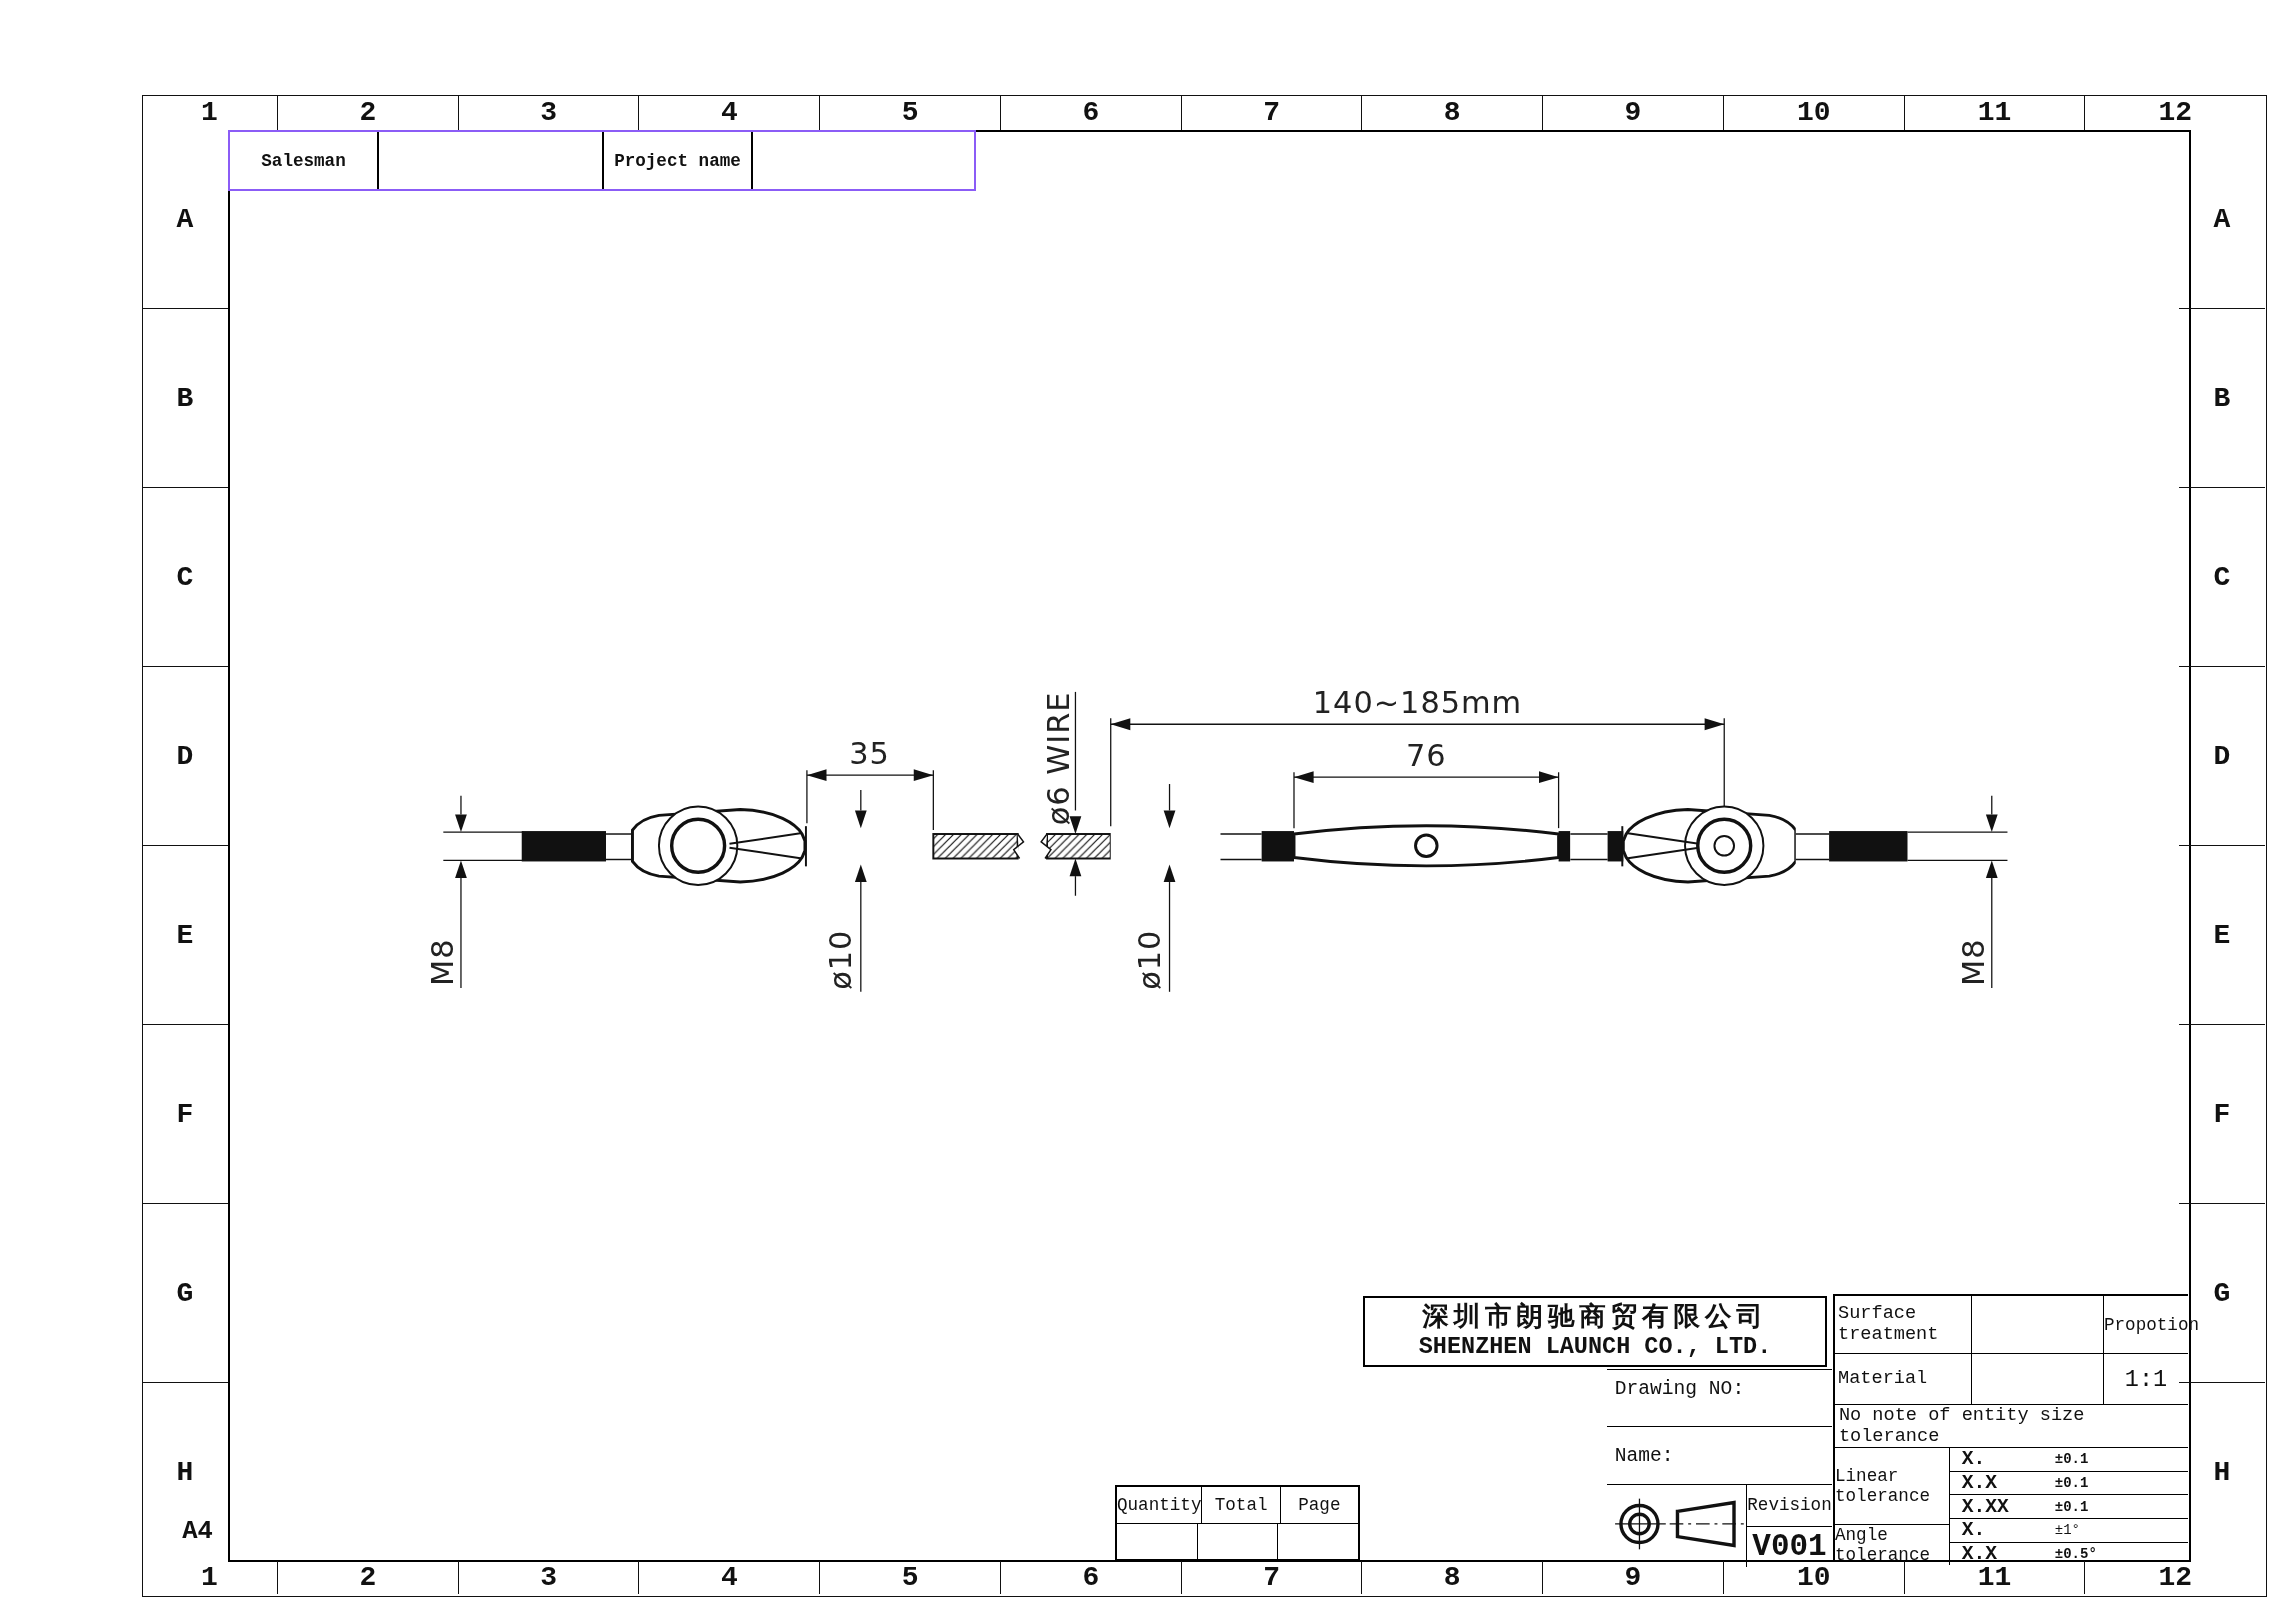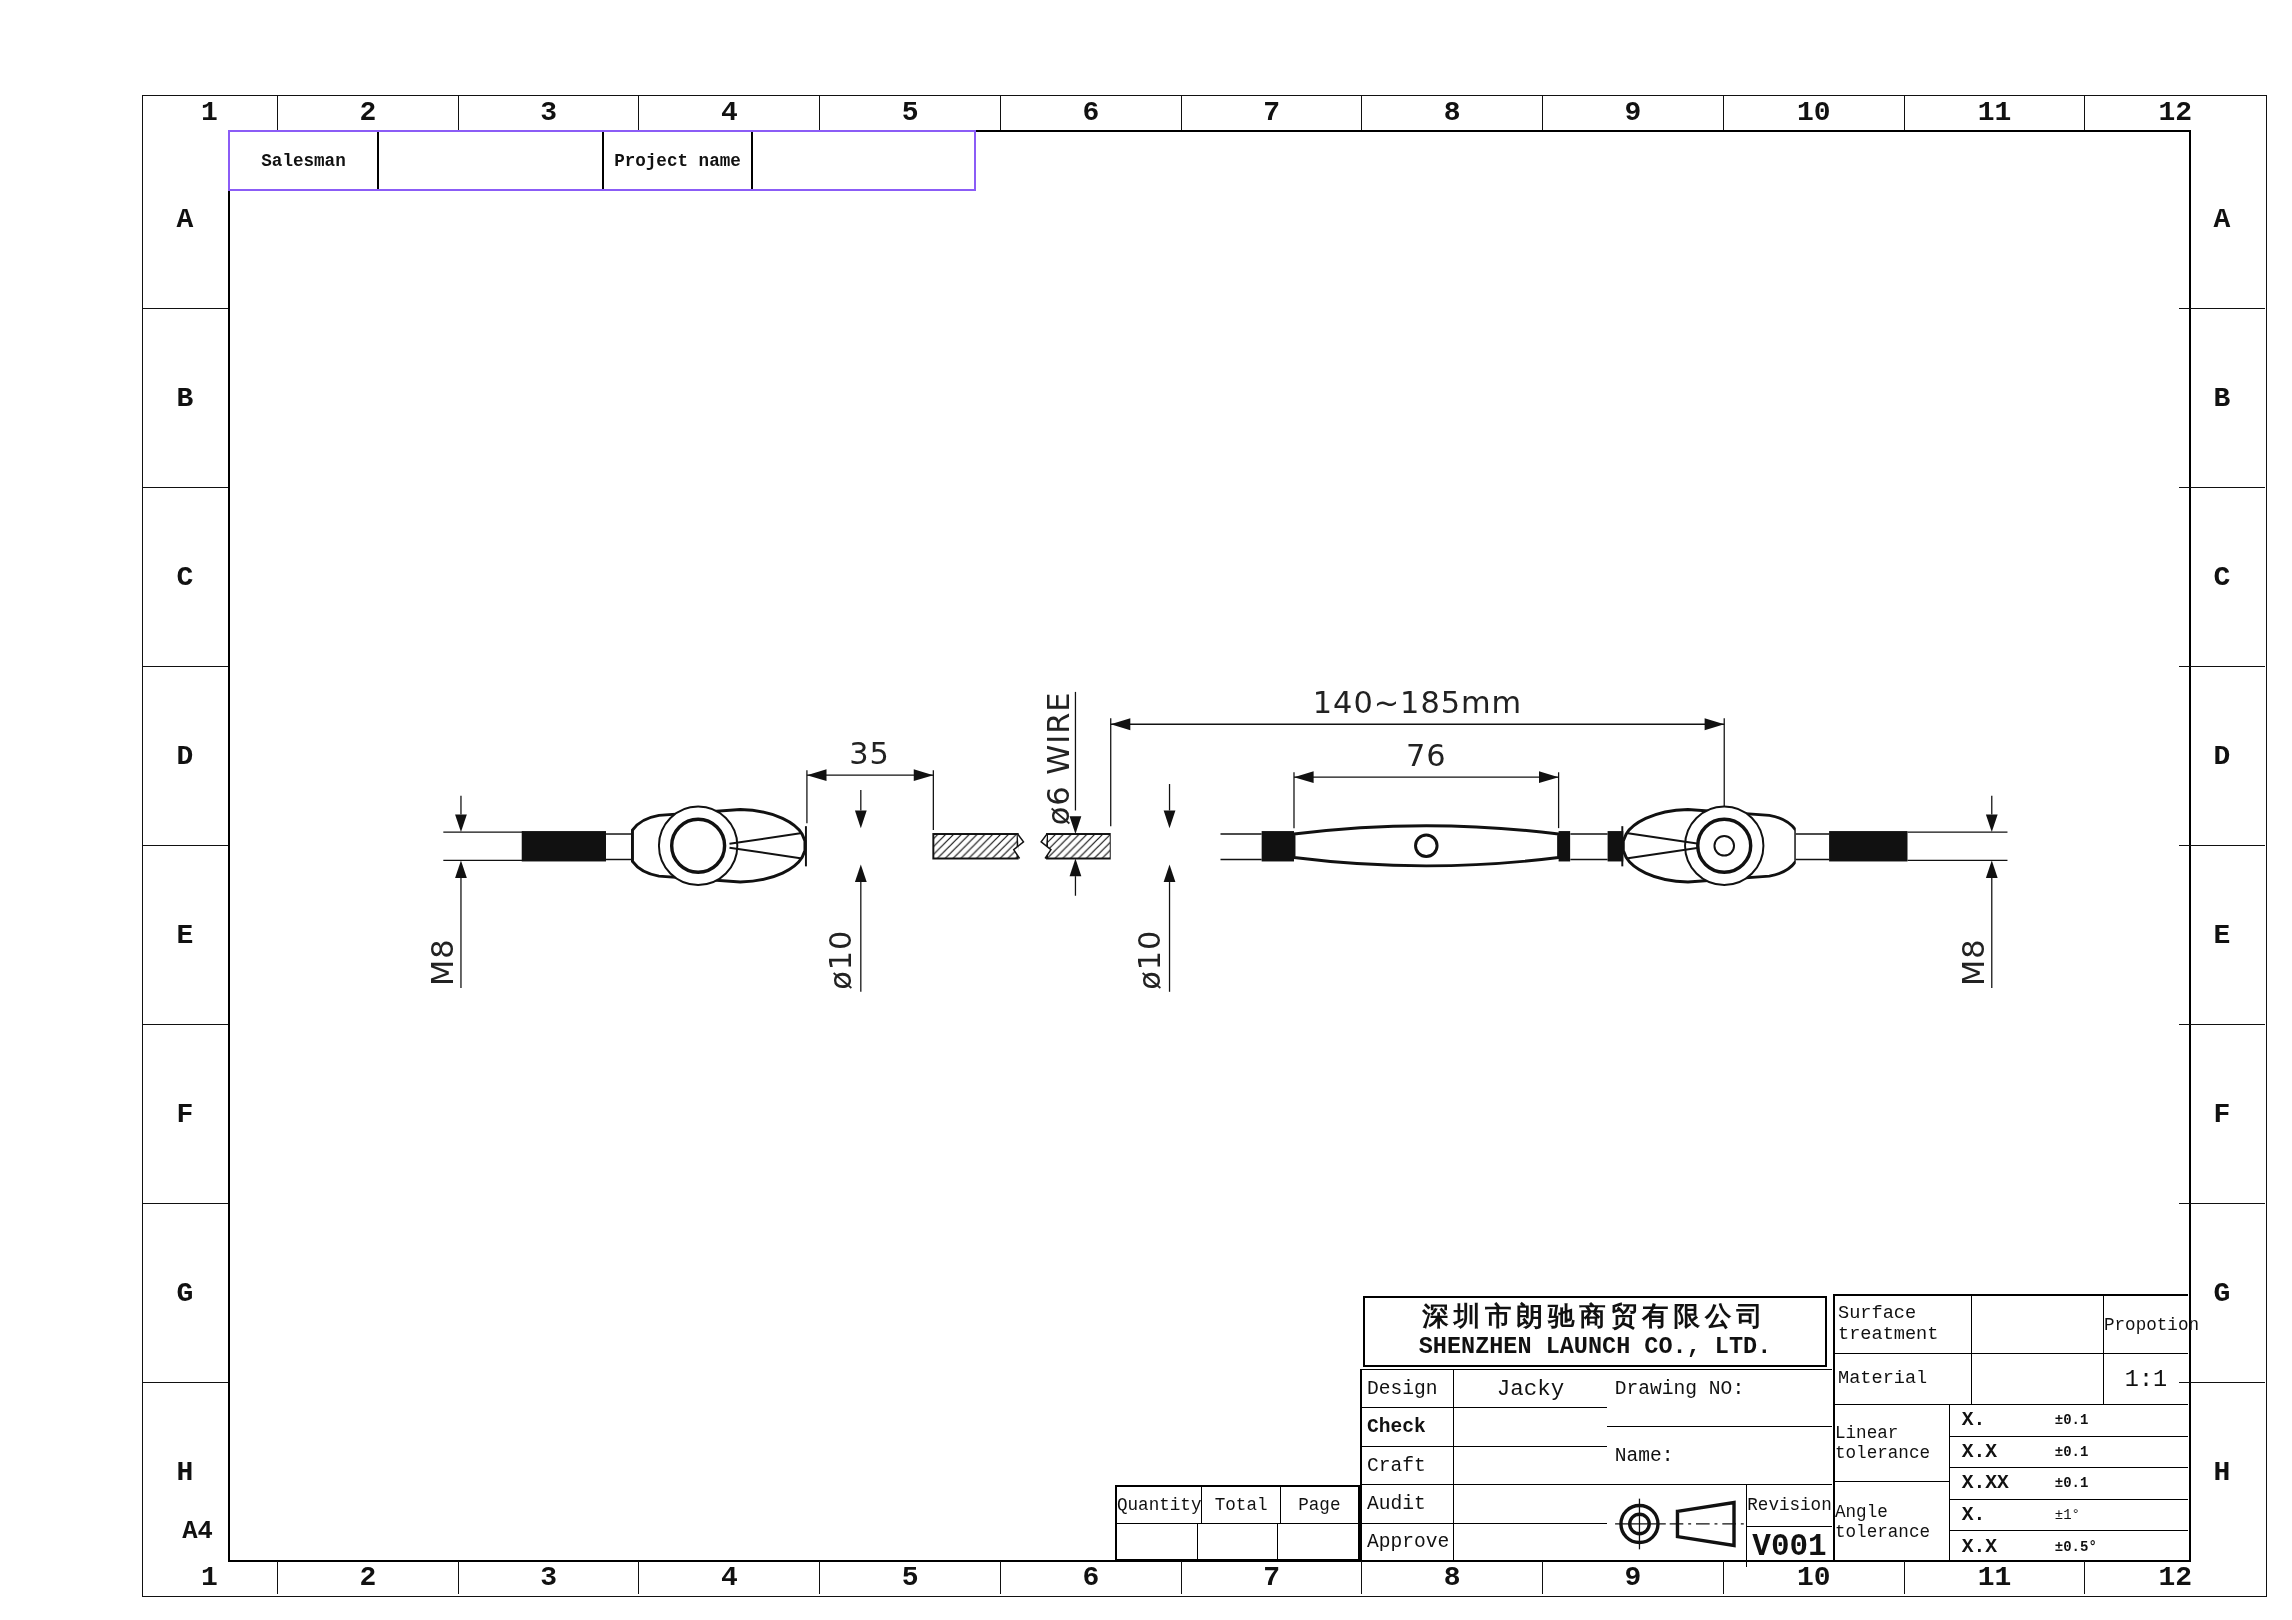"Design" div.abs { html: <div> <div> <div>Design</div> <div>Jacky</div> </div> <div> <div>Check</div> <div></div> </div> <div> <div>Craft</div> <div></div> </div> <div> <div>Audit</div> <div></div> </div> <div> <div>Approve</div> <div></div> </div> </div> -> none }
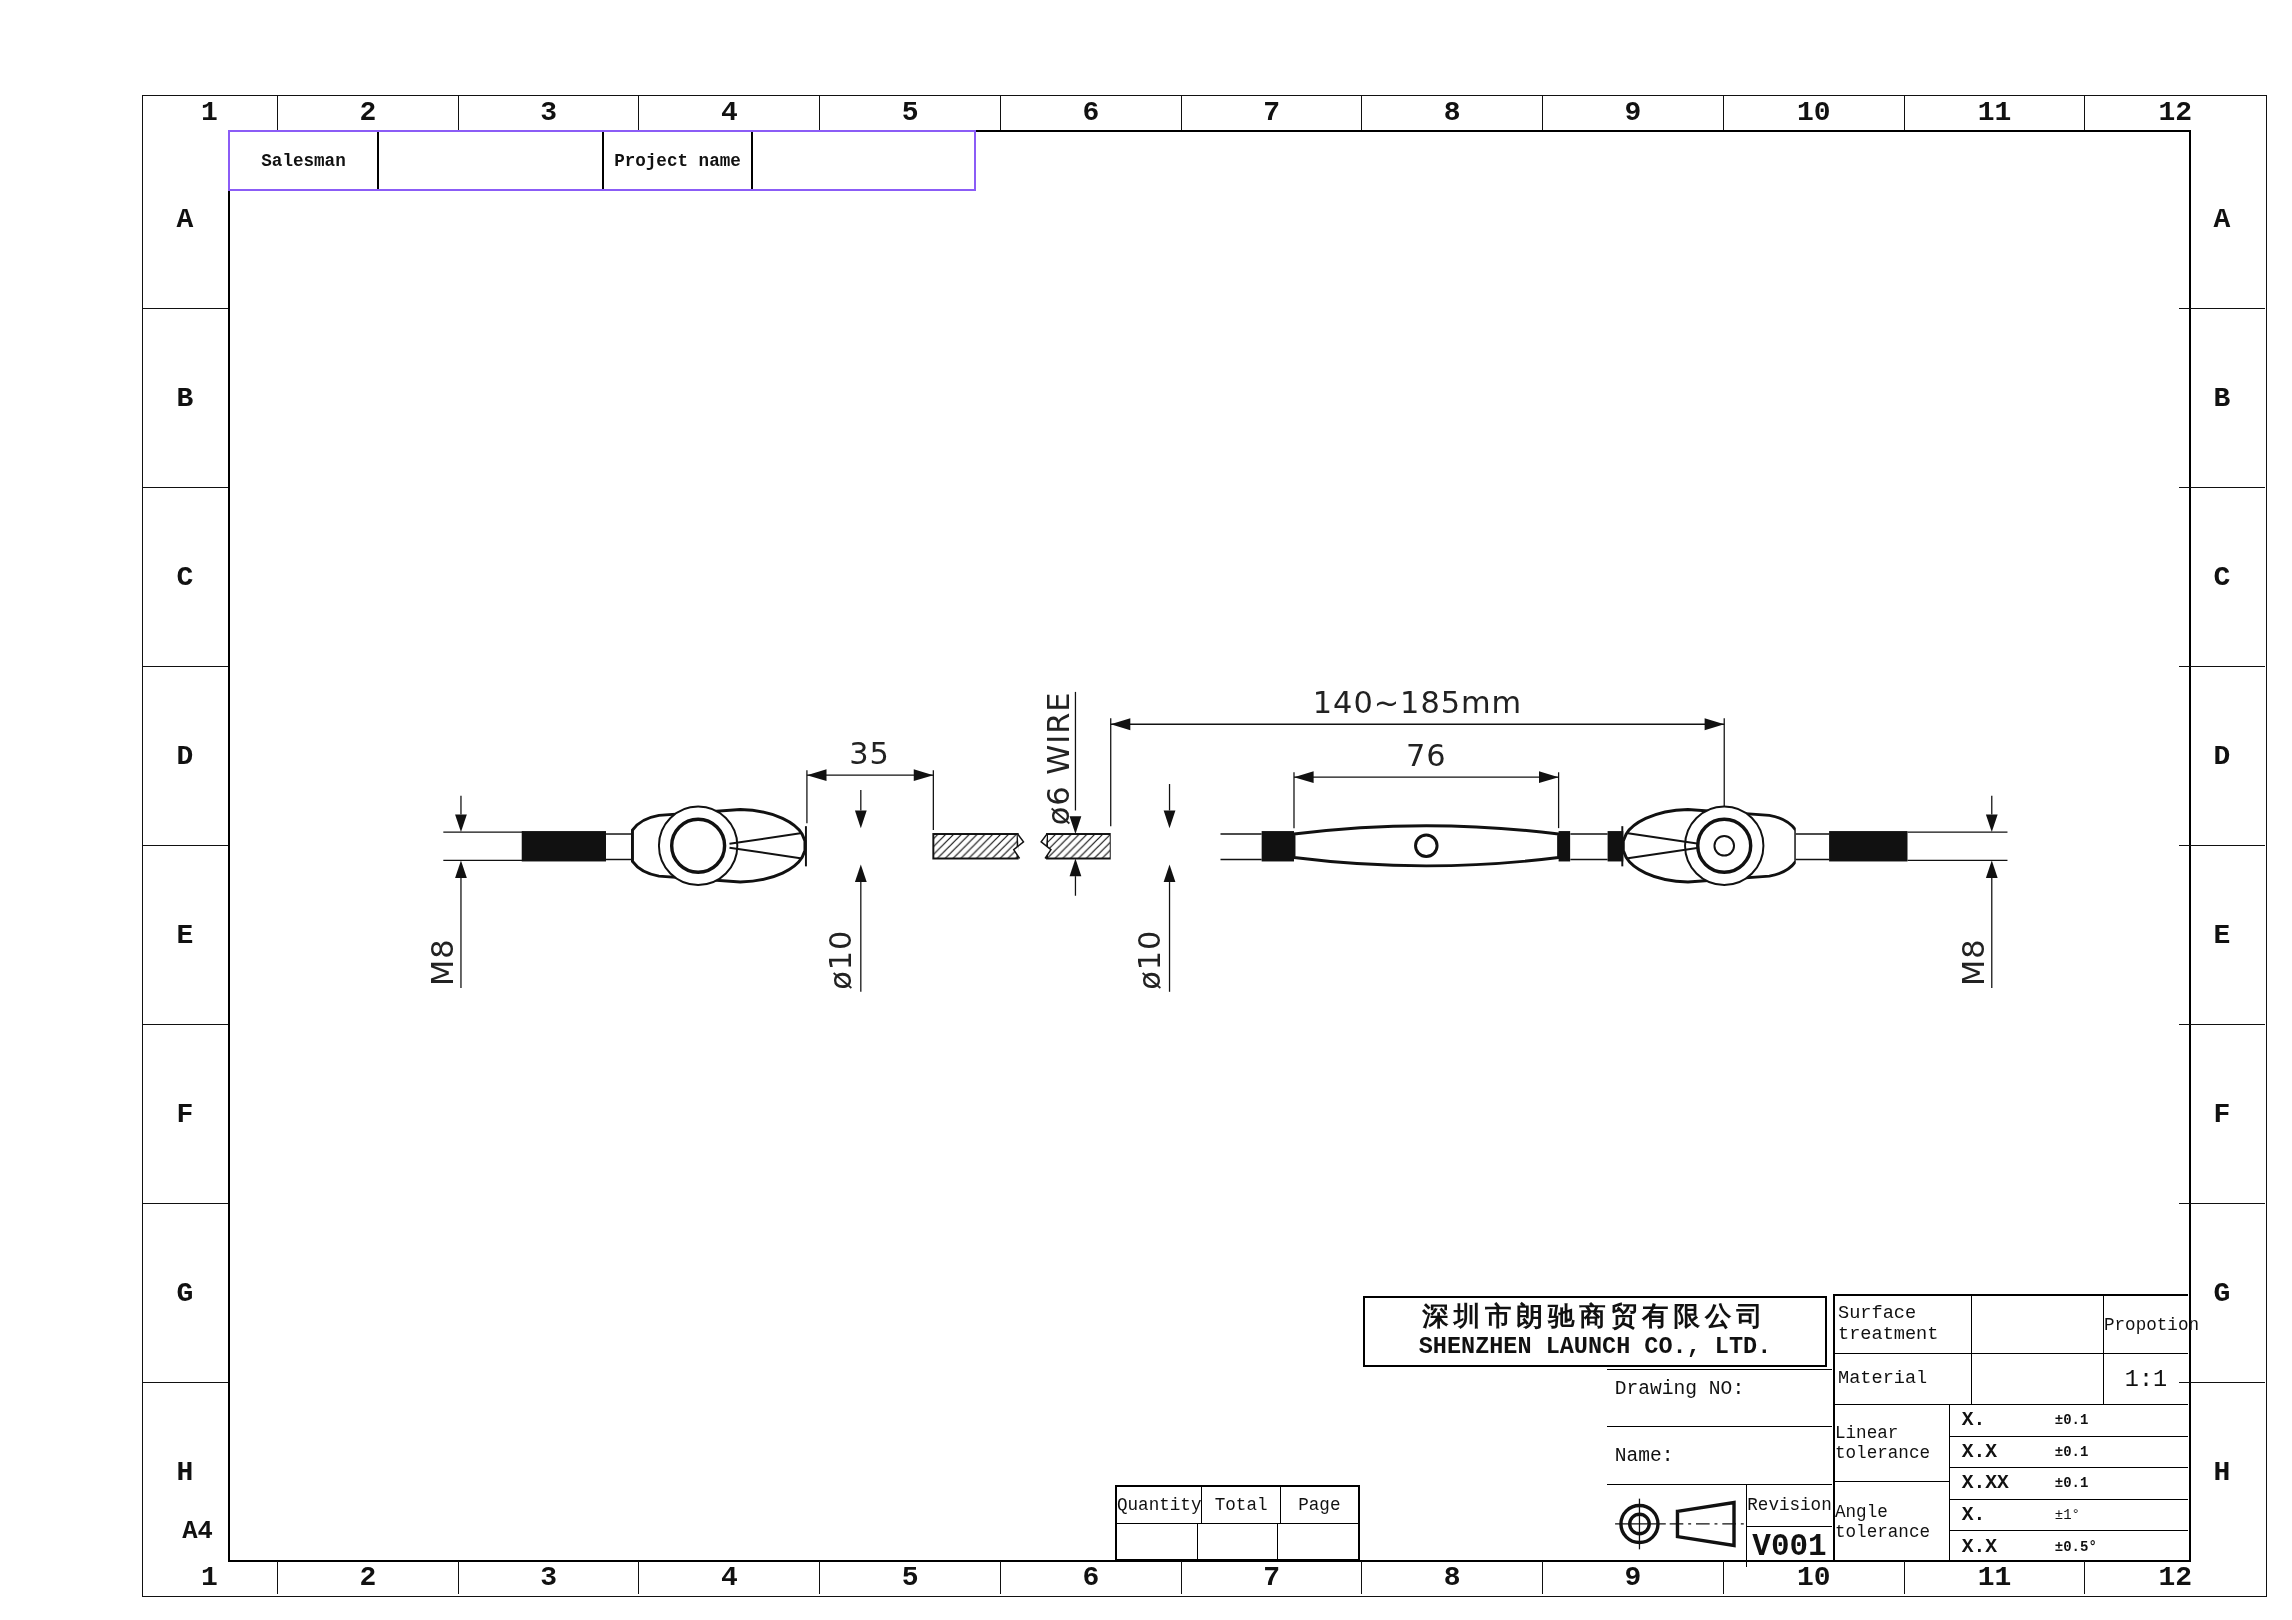"No note of entity size" div.rb-row { html: none -> <div>No note of entity size tolerance</div> }
